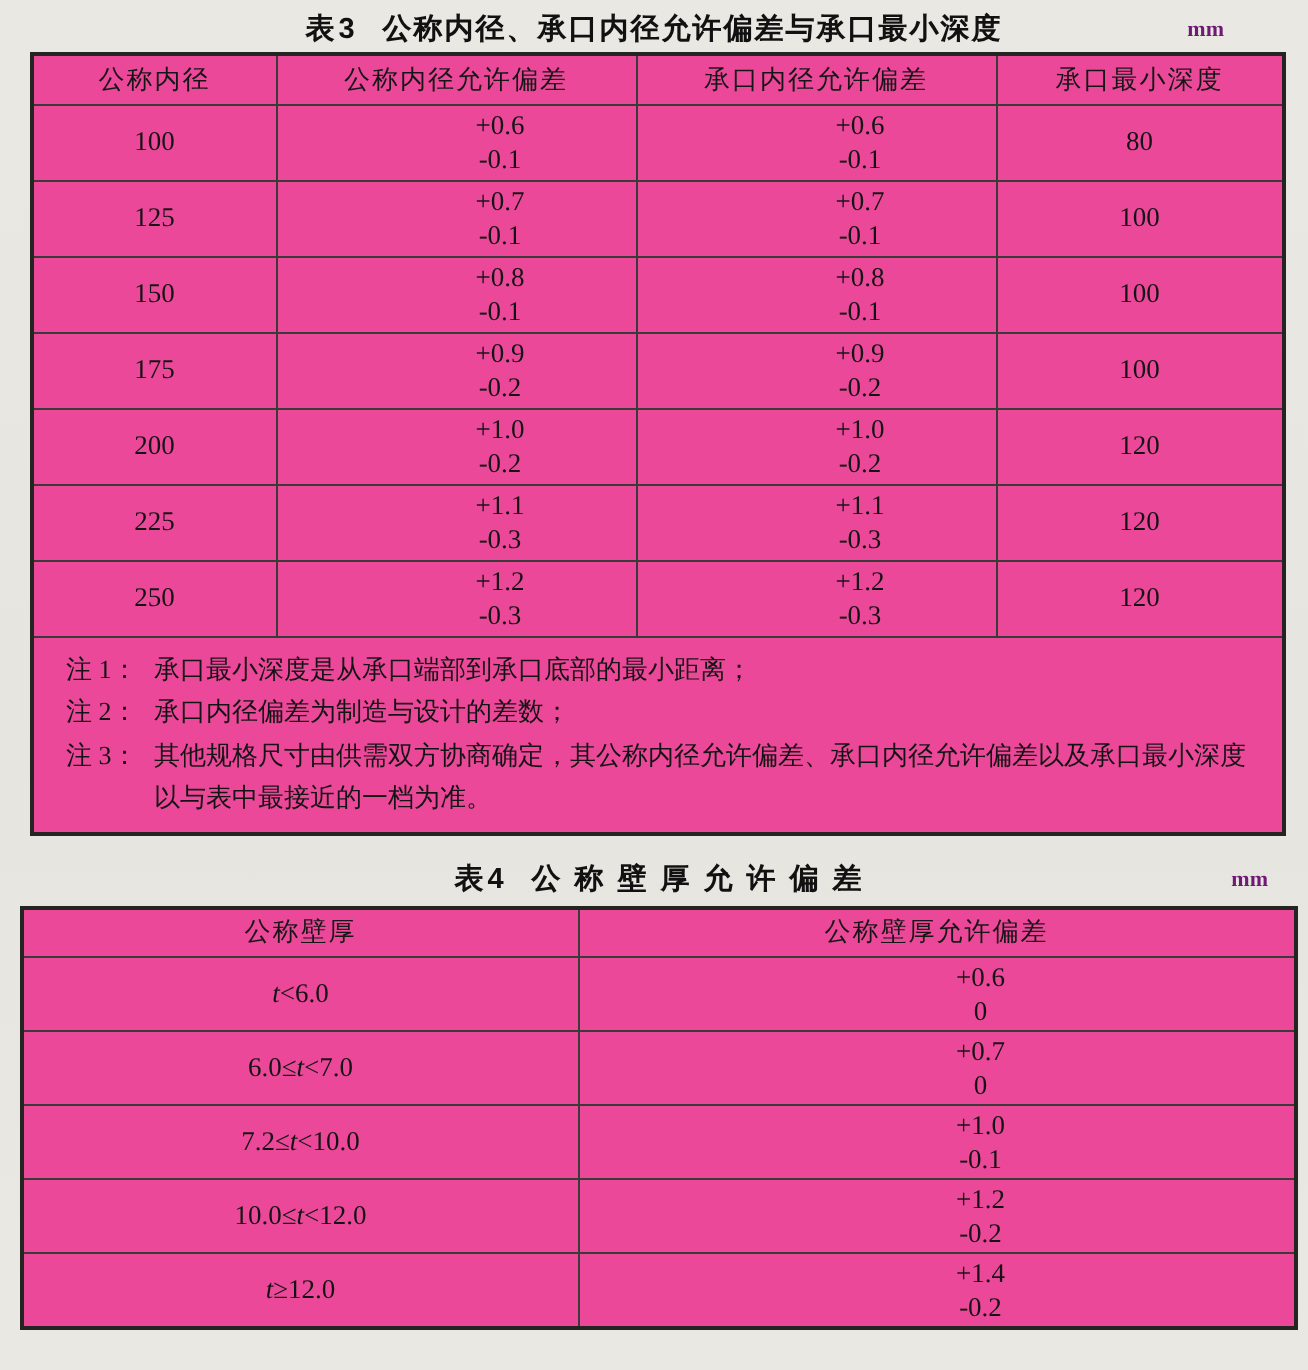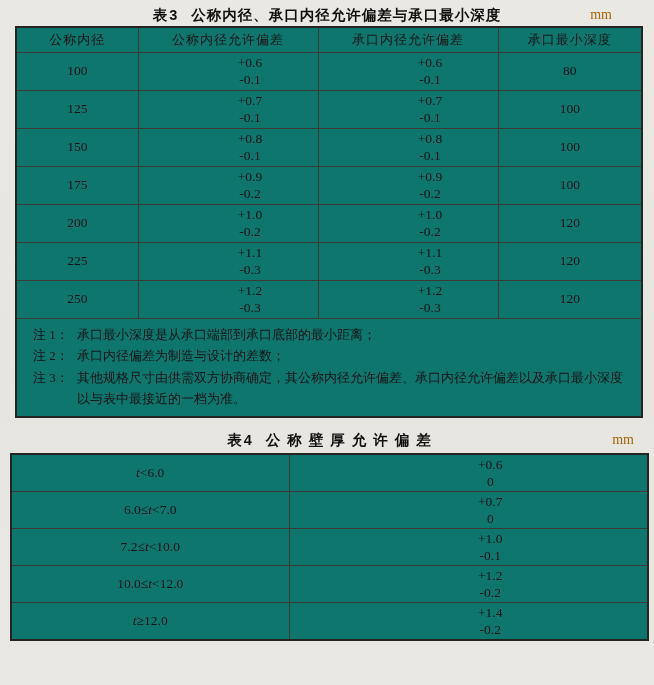"mm" .unit { color: #a16207 -> #701a75; font-size: 14px -> 11px; font-weight: none -> bold }
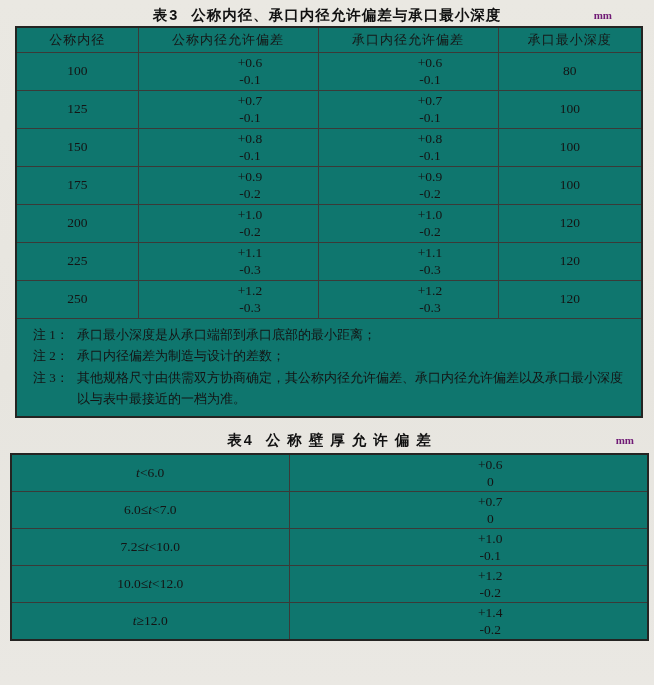"公称内径" table { background: #0f766e -> #ec4899 }
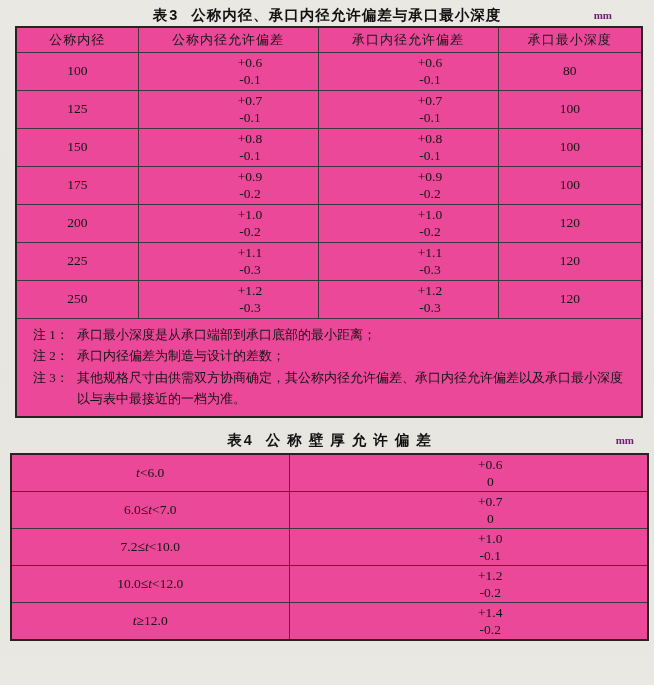"公称壁厚" tr { html: none -> <tr> <th>公称壁厚</th> <th>公称壁厚允许偏差</th> </tr> }
